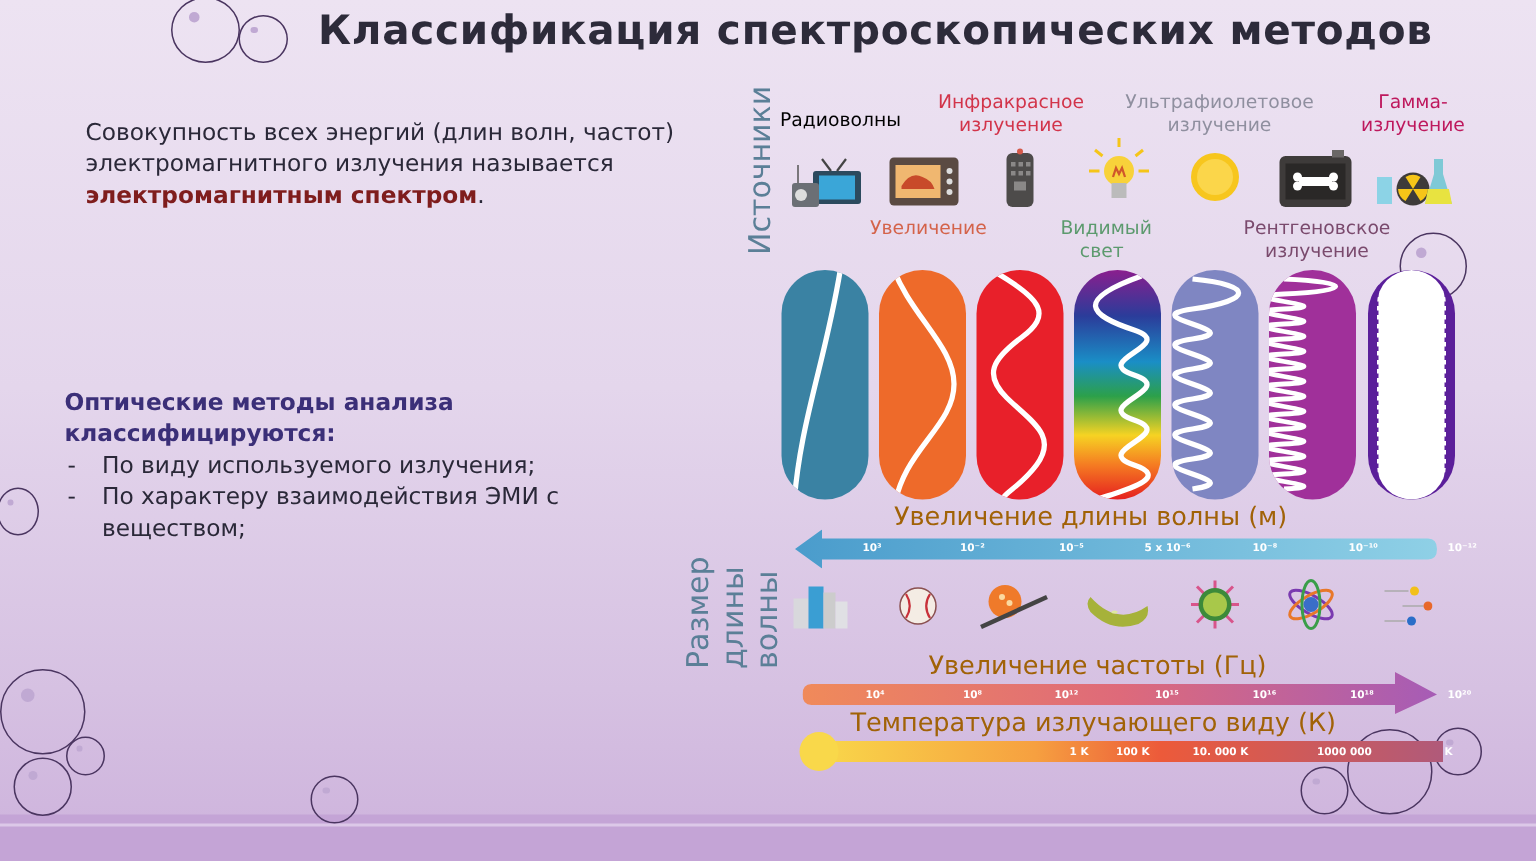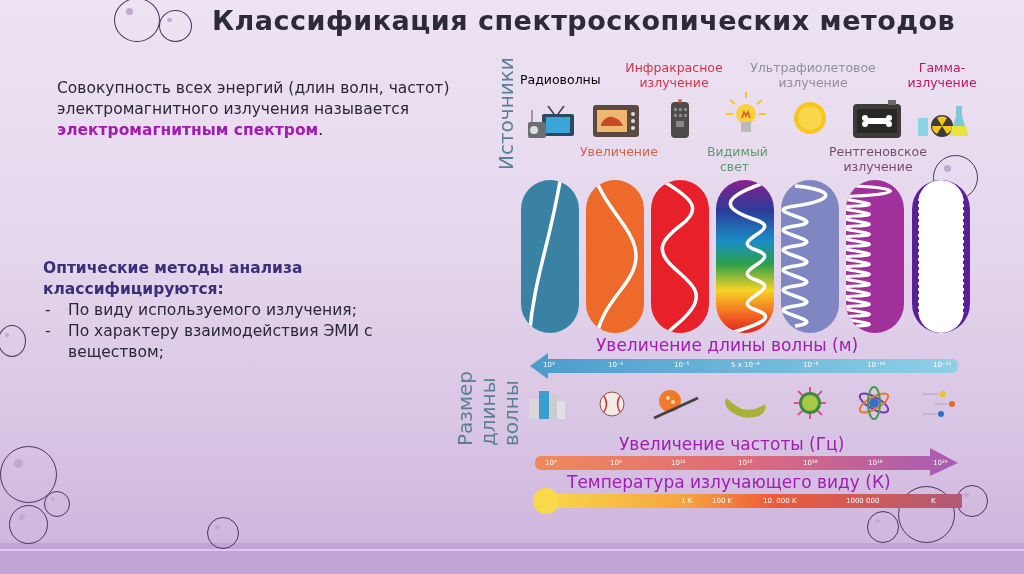"электромагнитным спектром" .intro b { color: #a21caf -> #7f1d1d }
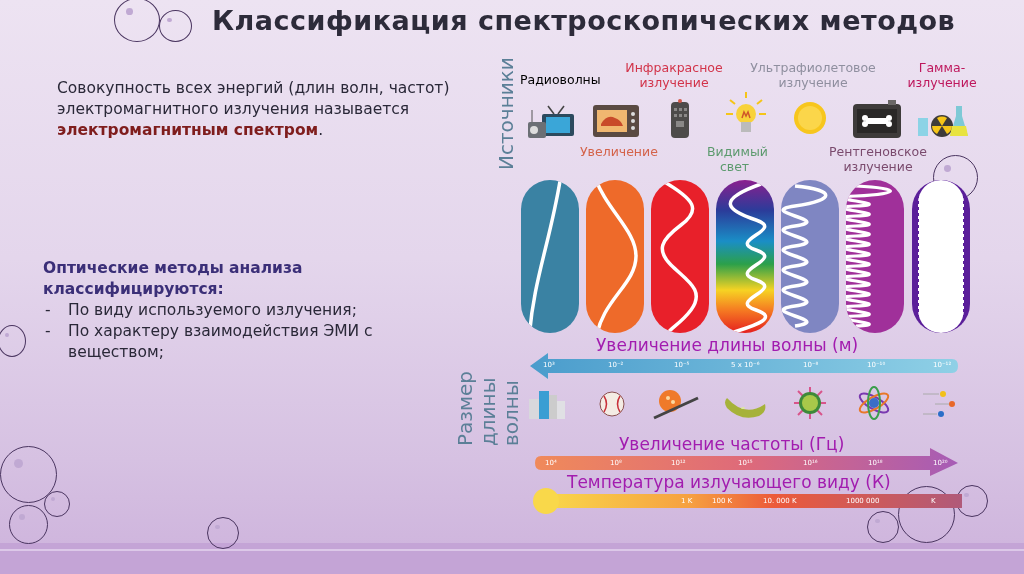"Увеличение длины волны (м)" .axis-title { color: #a21caf -> #a16207 }
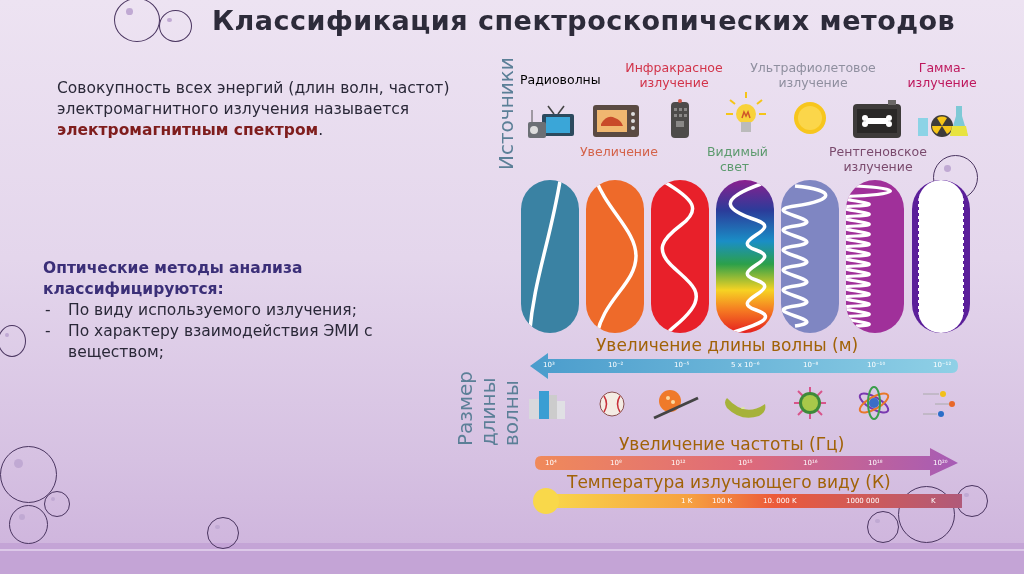"10³" .tick { font-weight: normal -> bold; margin-left: none -> 32px }
